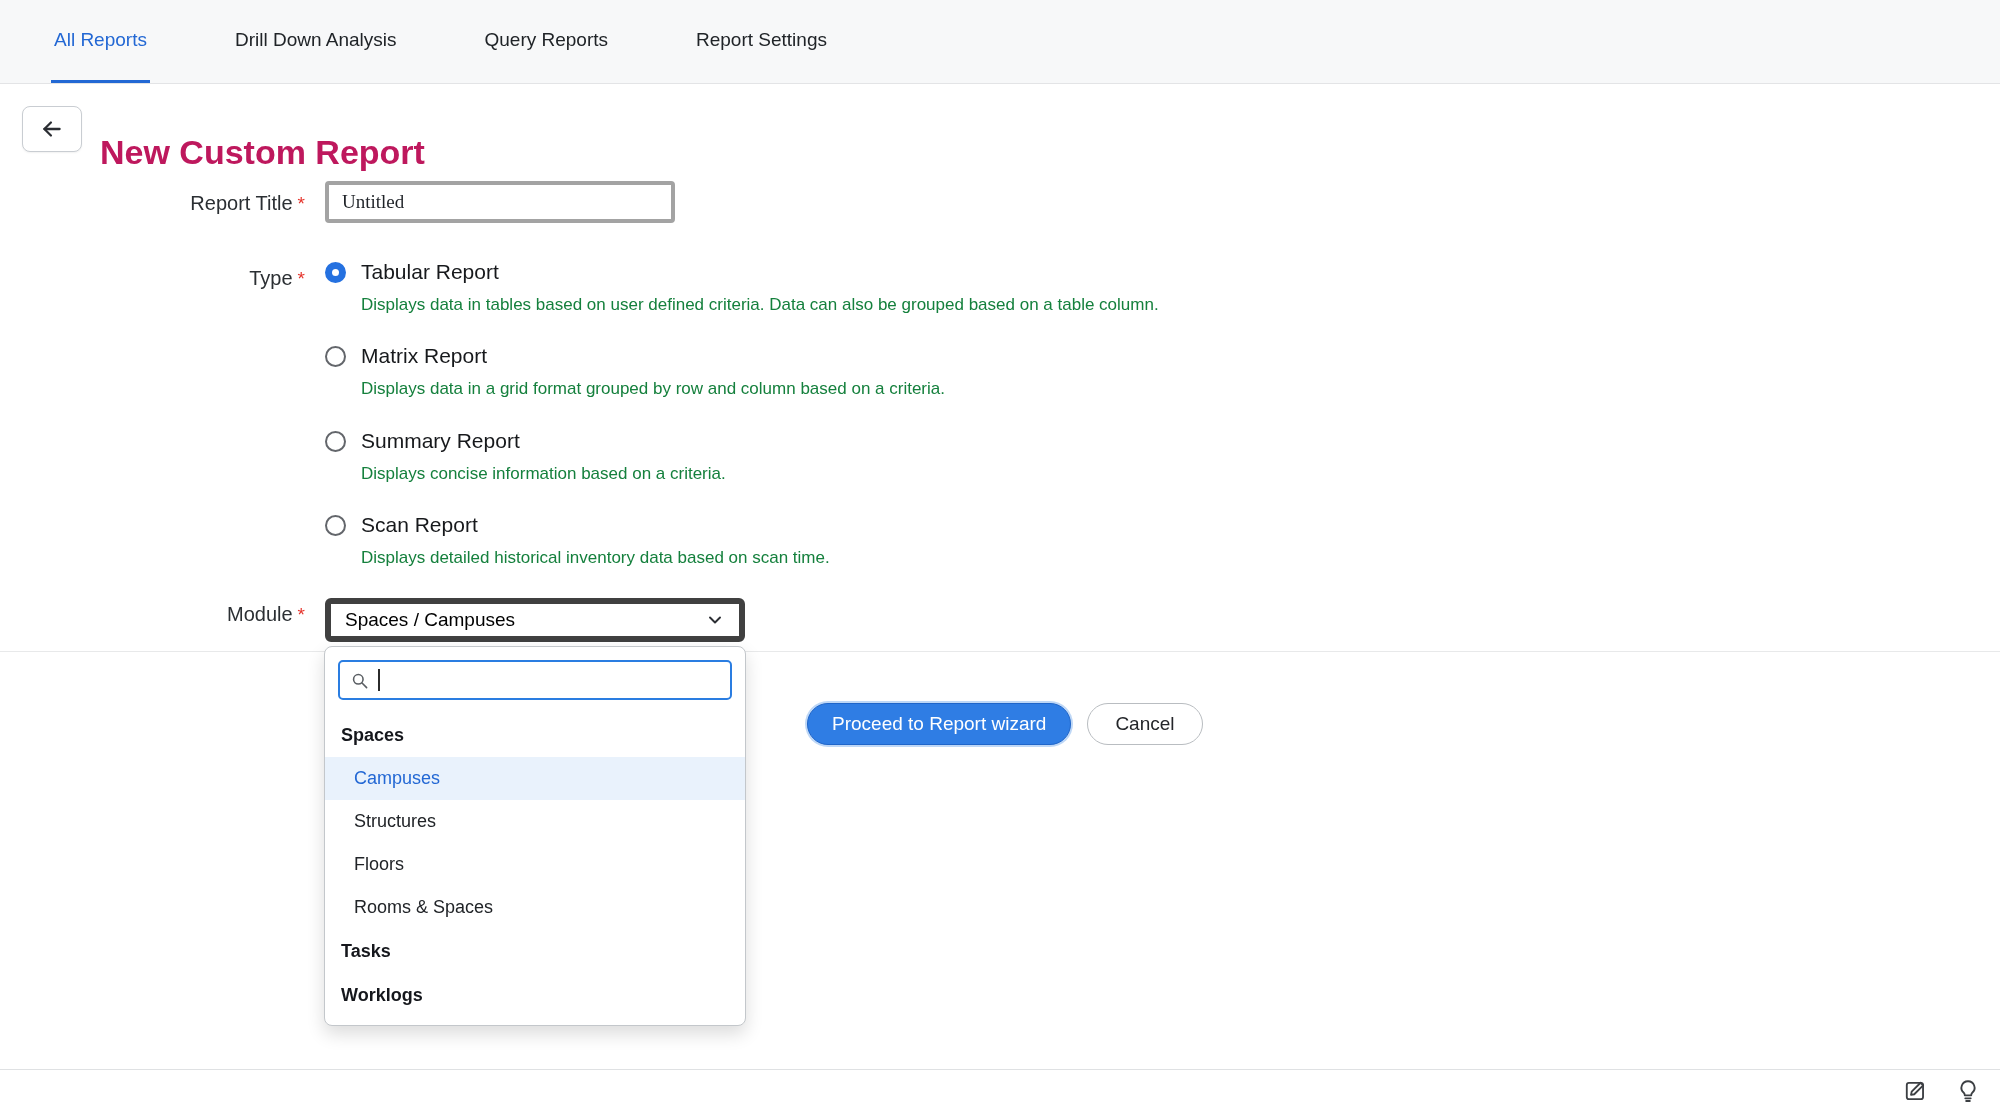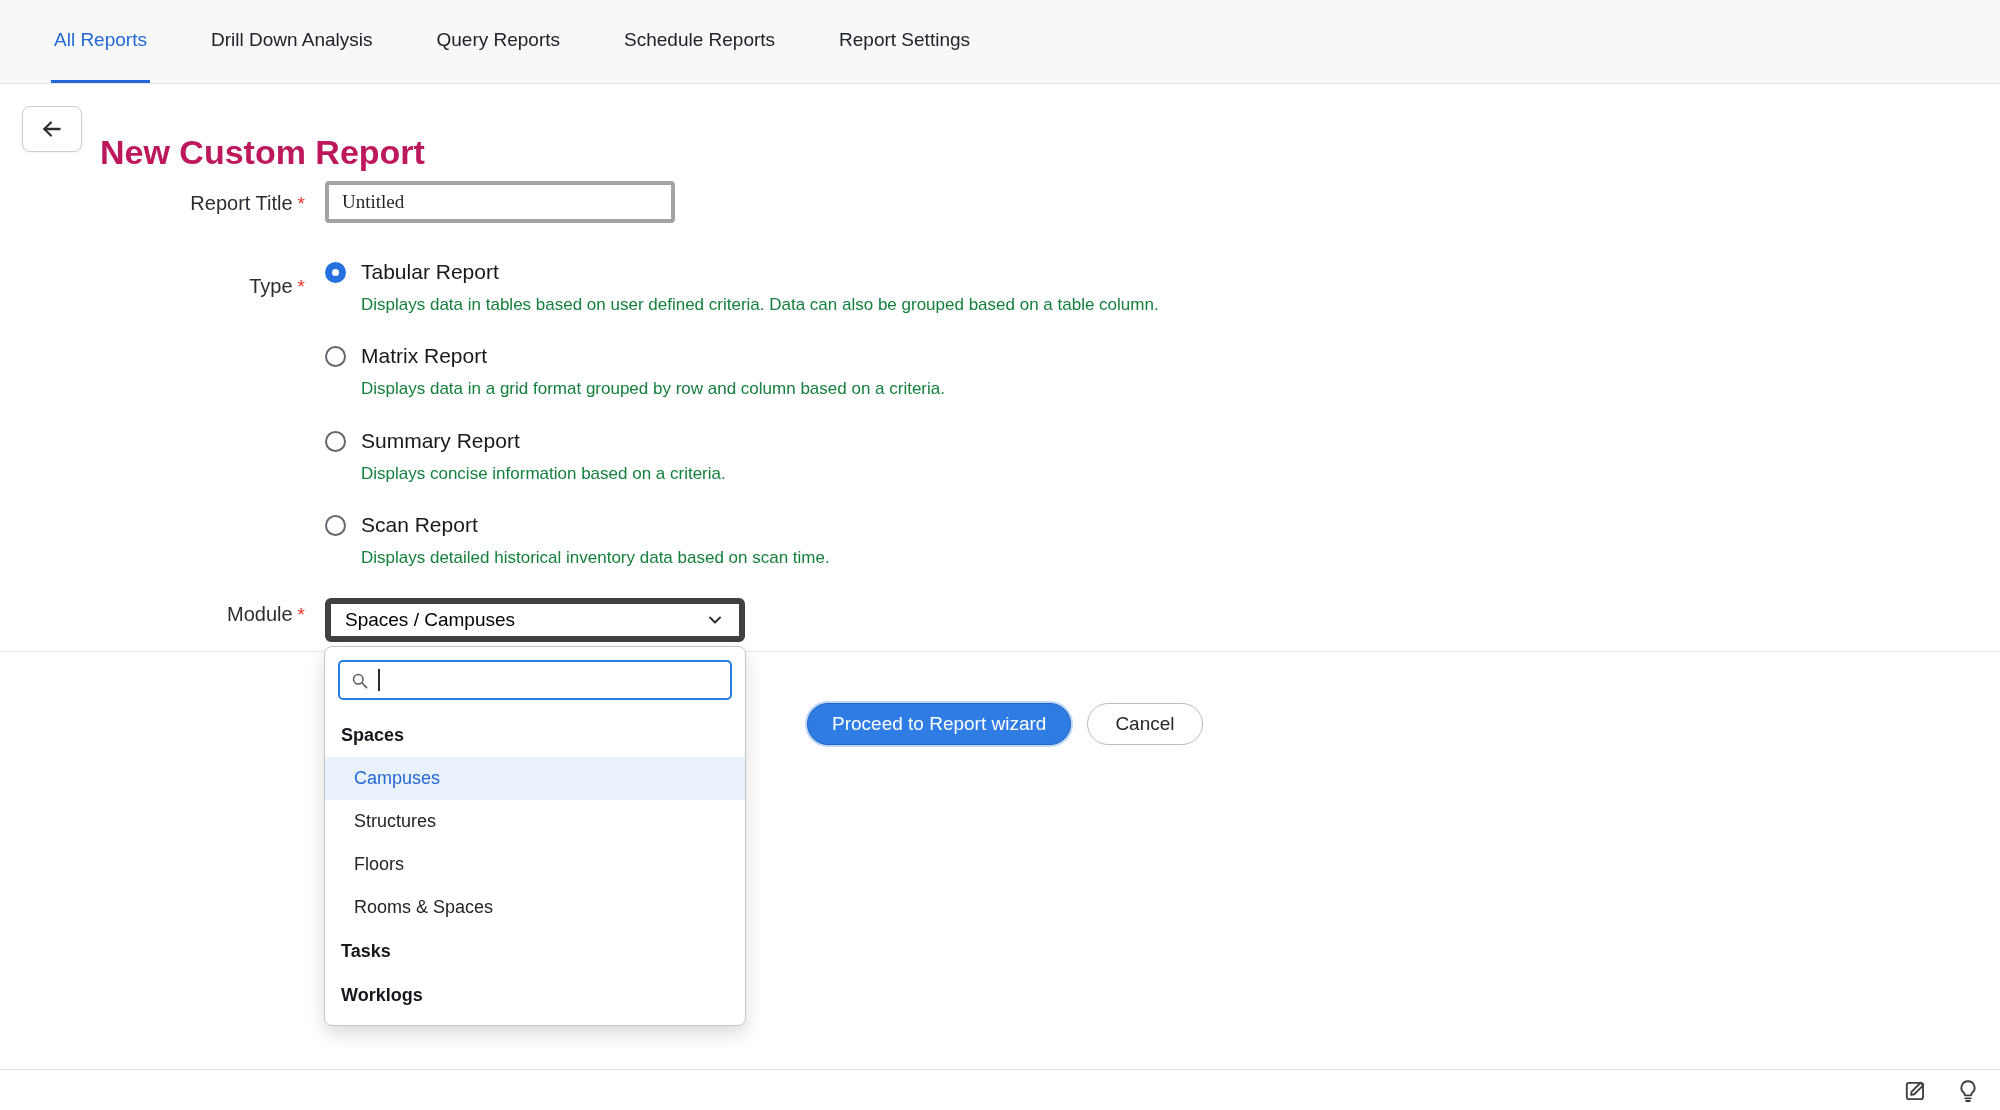"All Reports" .tabbar { gap: none -> 24px }
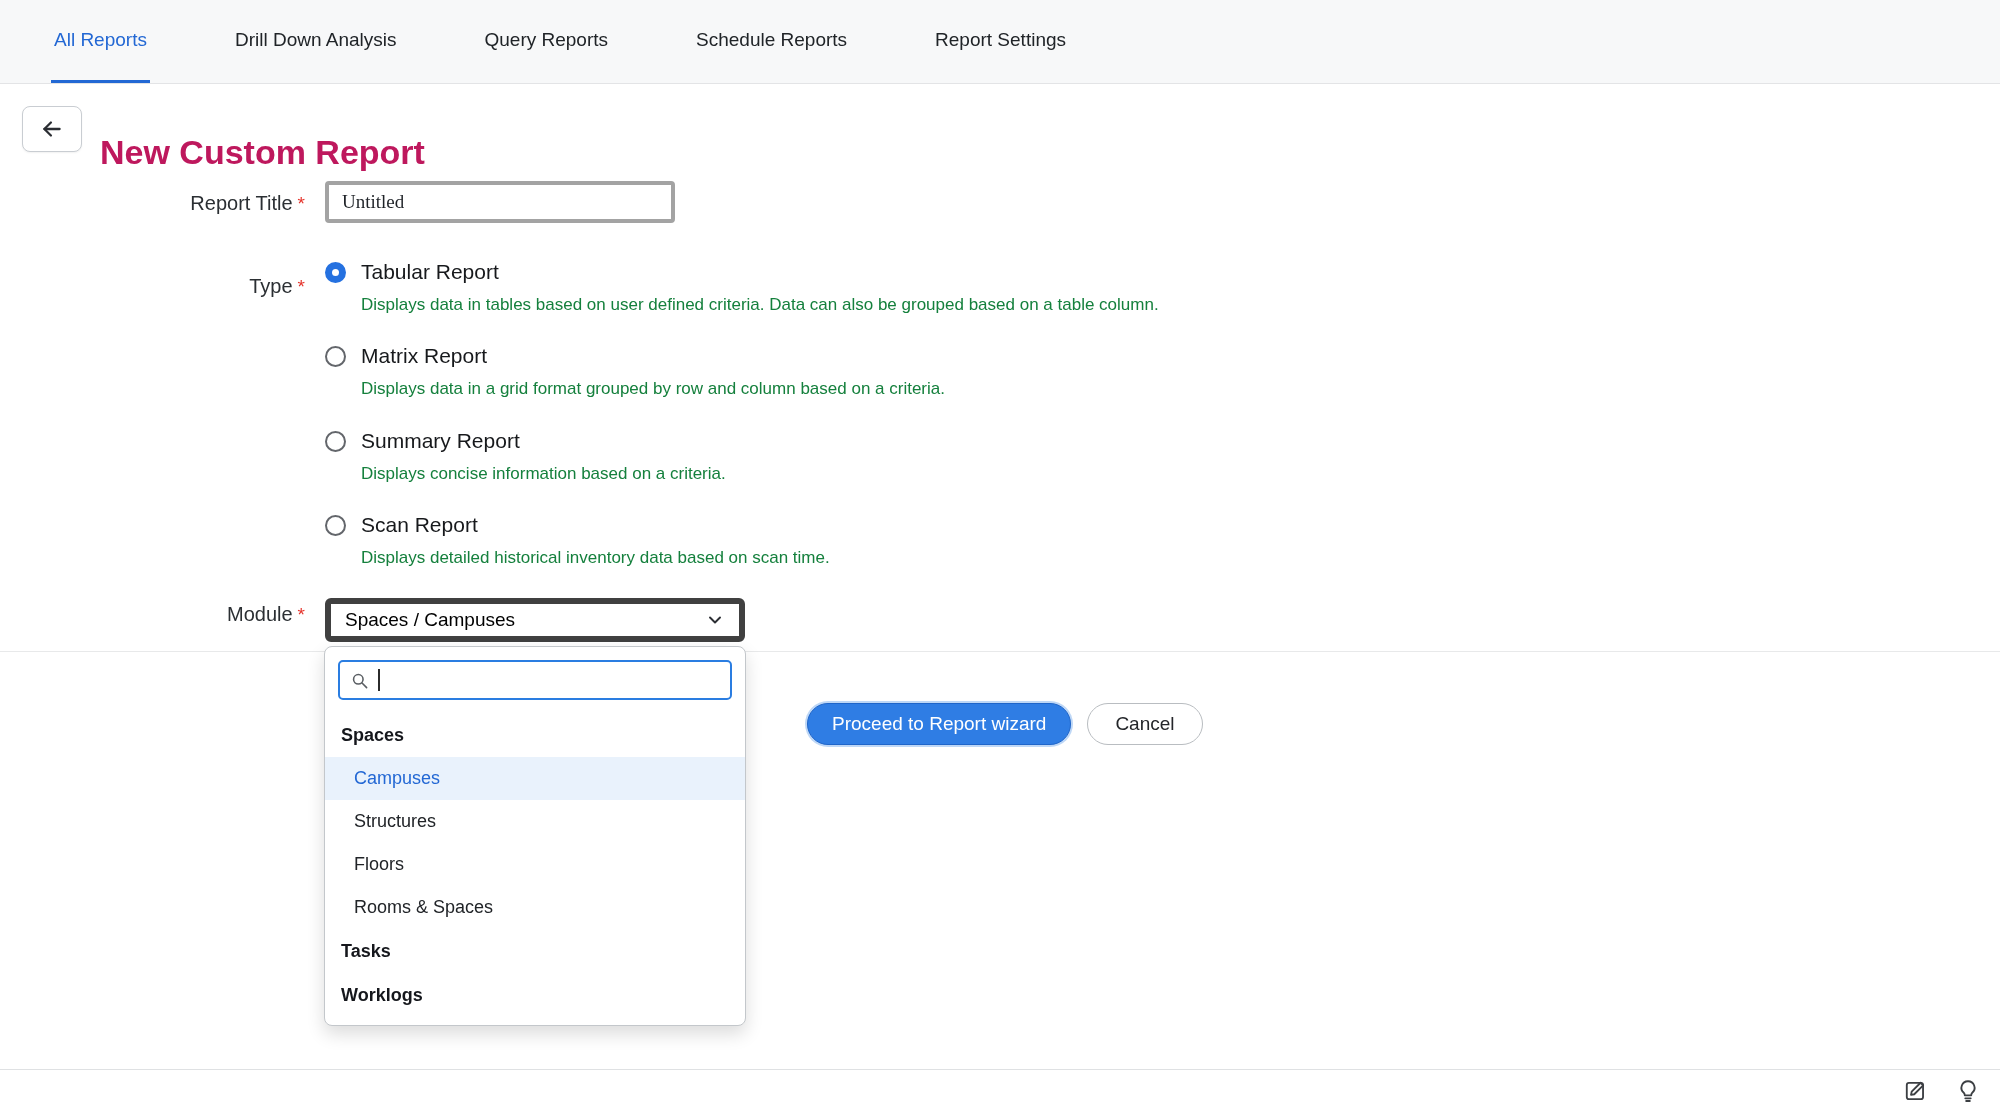"Schedule Reports" div.tab { html: <div>Schedule Reports</div> -> none }
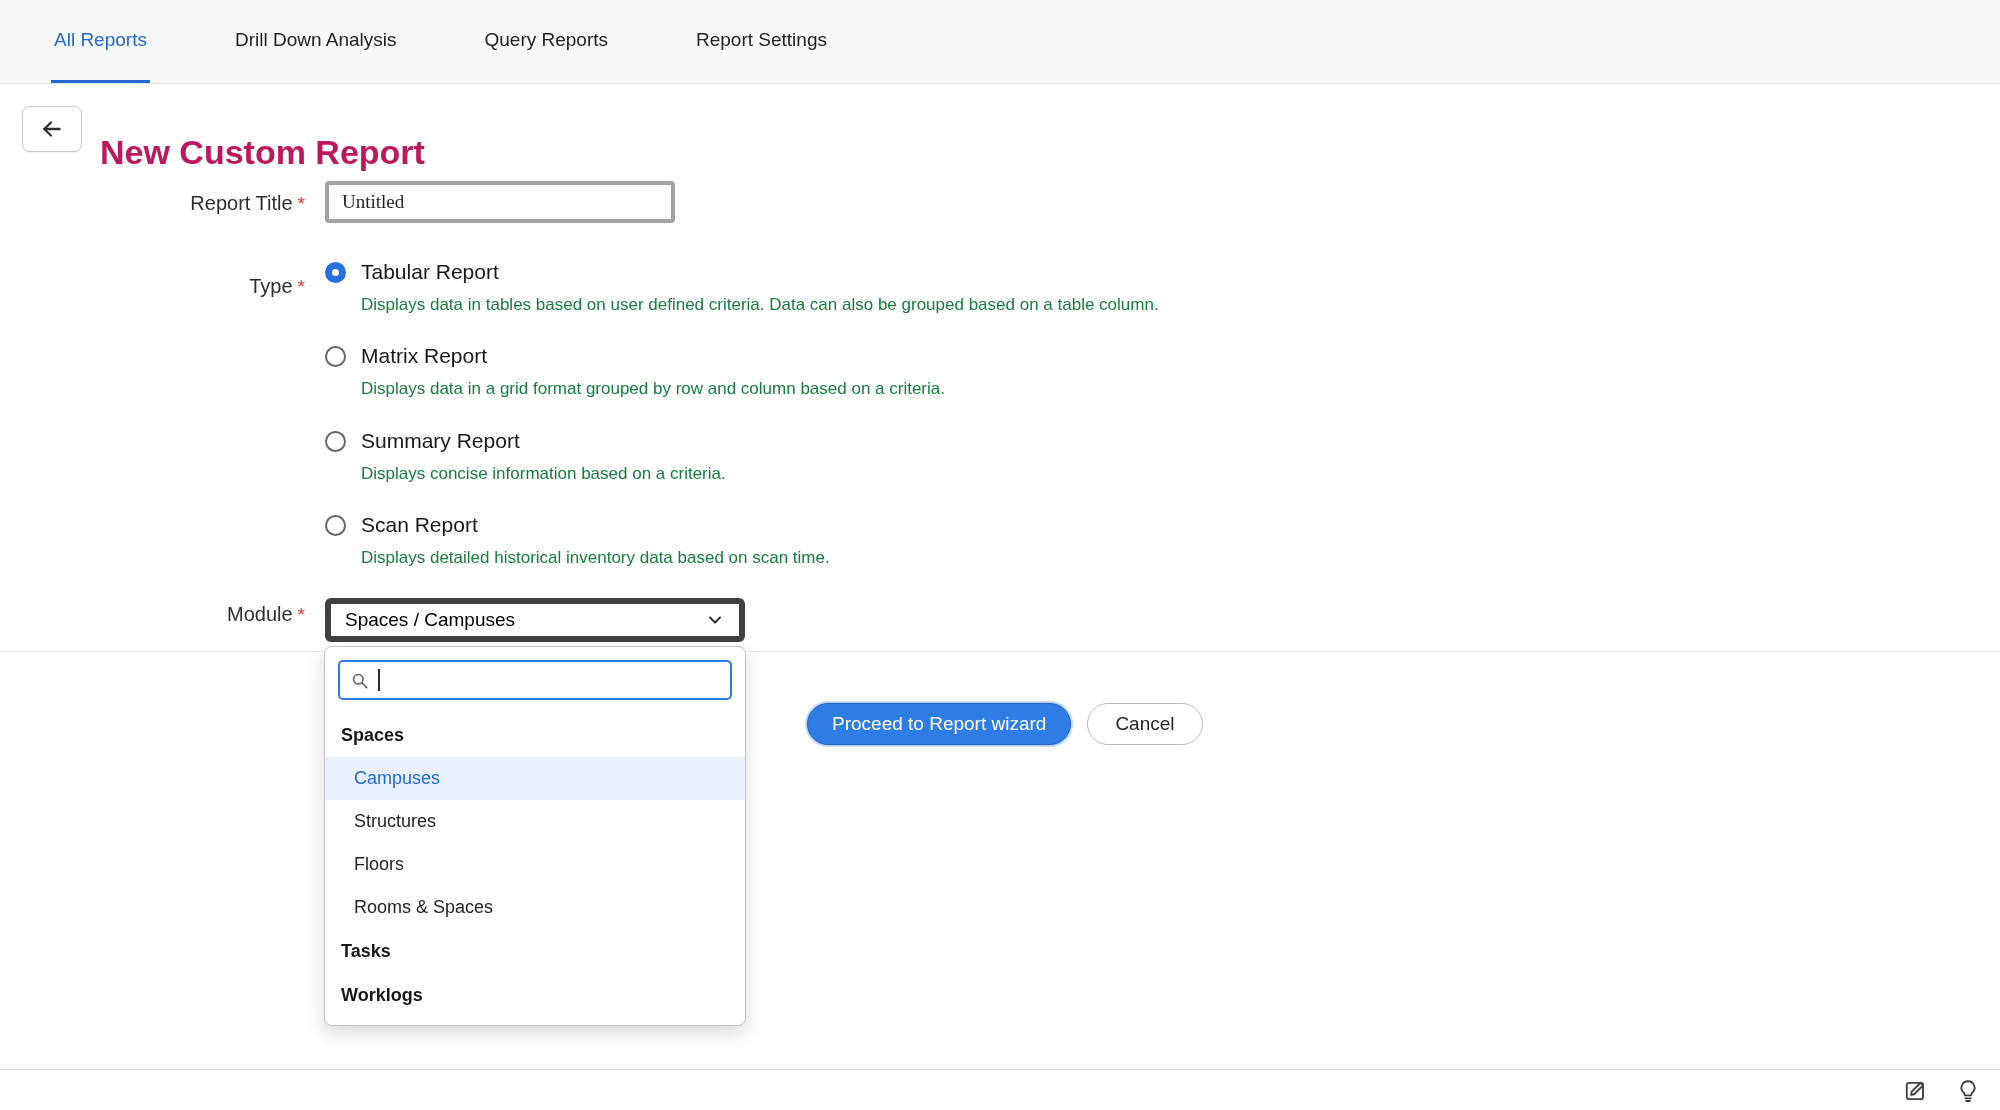"Type *" .lbl-type { top: 275px -> 267px }
